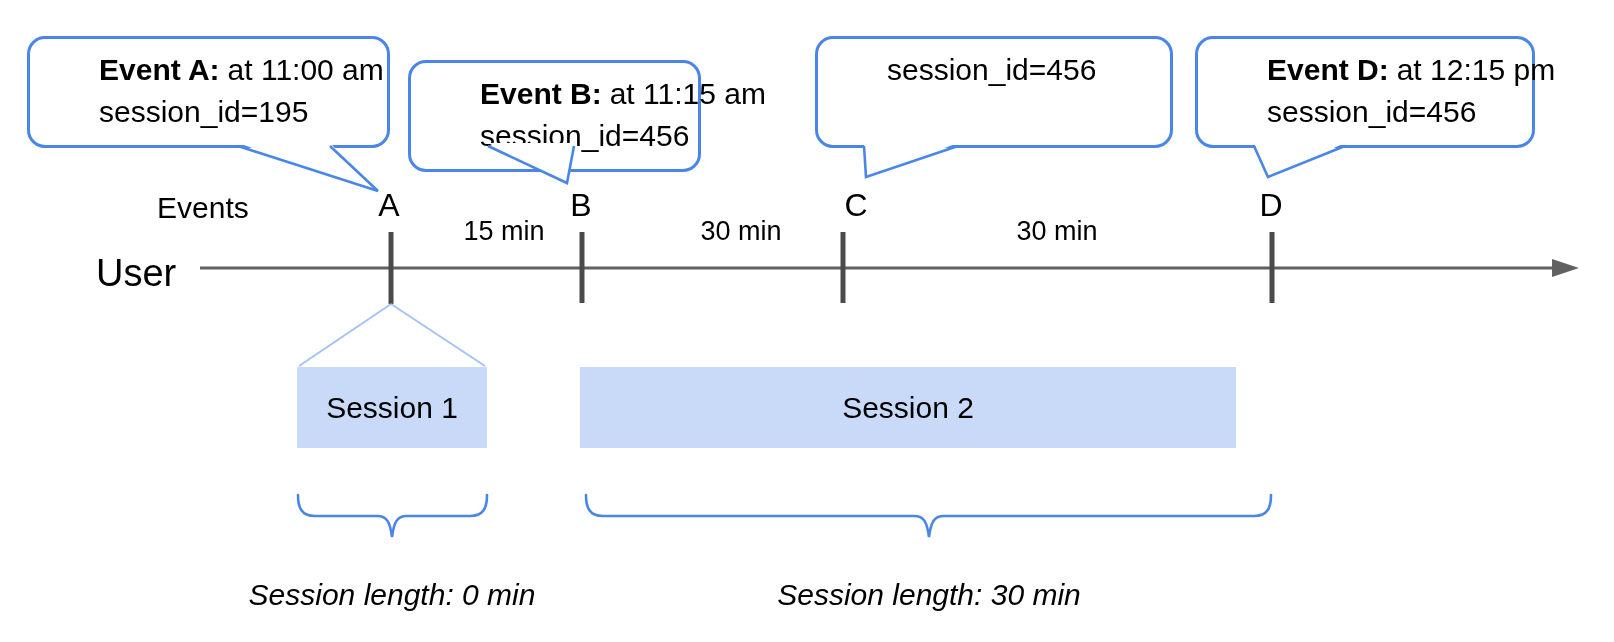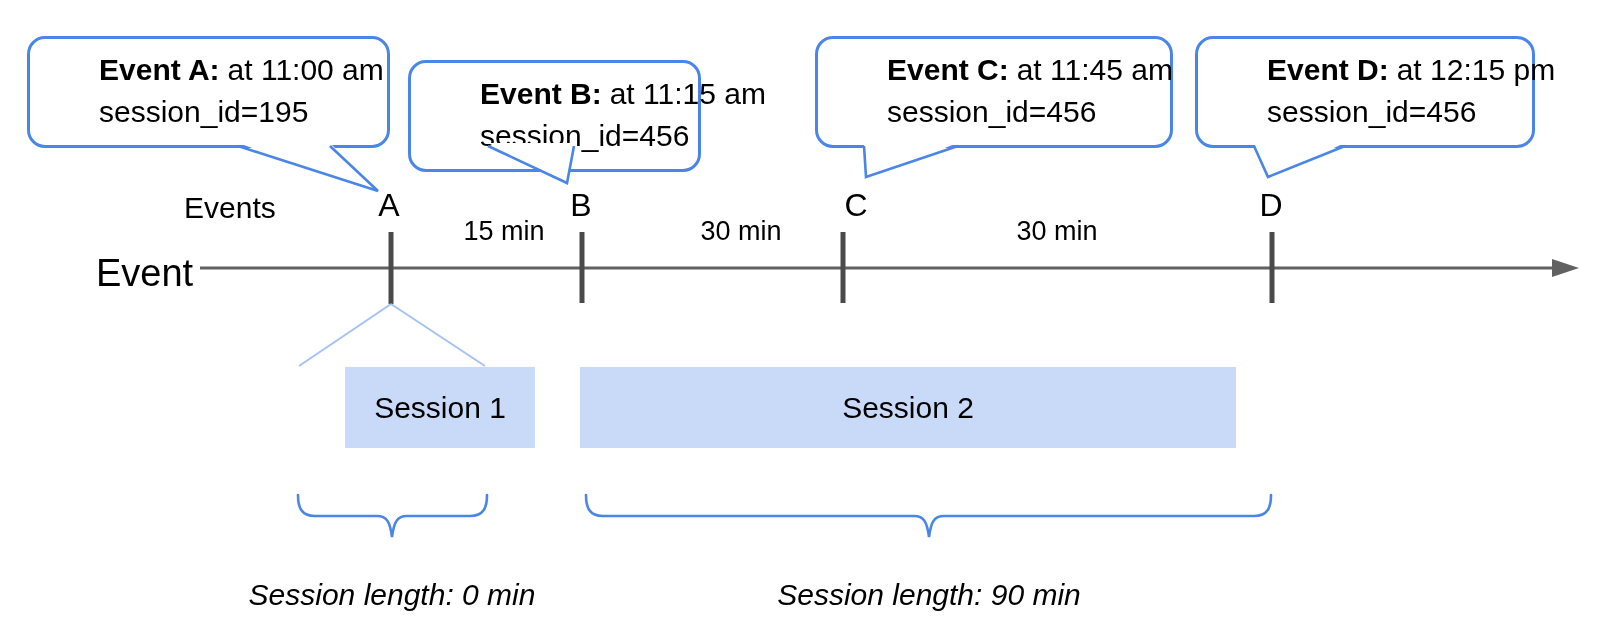"Event C: at 11:45 am" div { html: <div><span>Event C:</span><span>at 11:45 am</span></div> -> none }
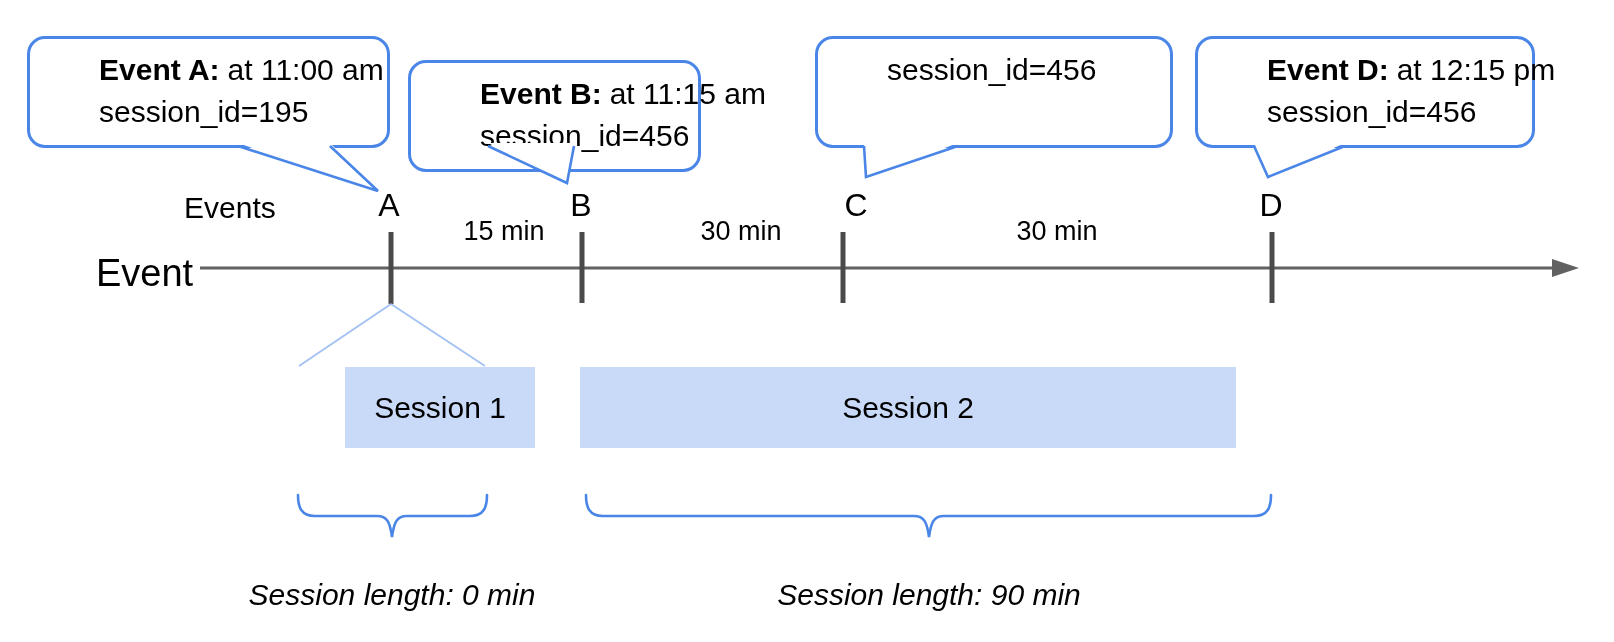"Events" .events-lbl { left: 184px -> 157px }
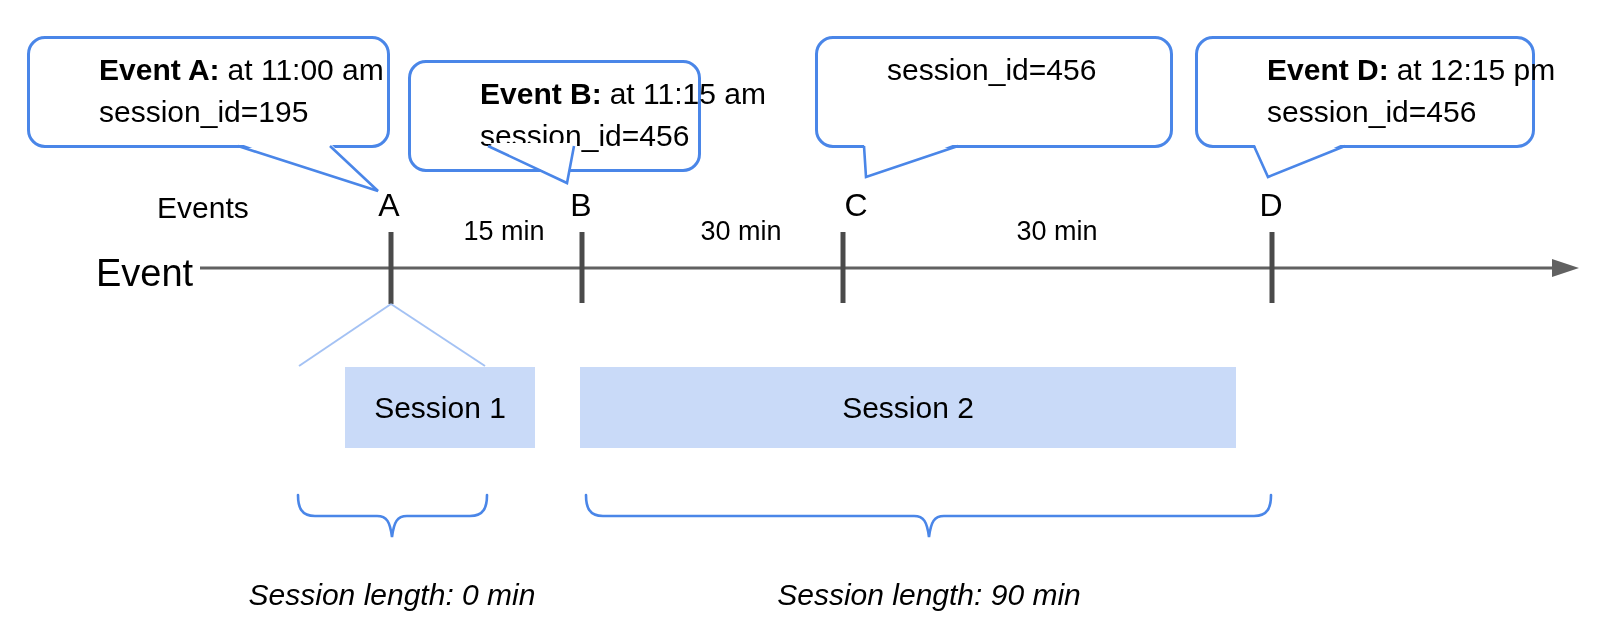"Event" div.lbl { text: Event -> User }
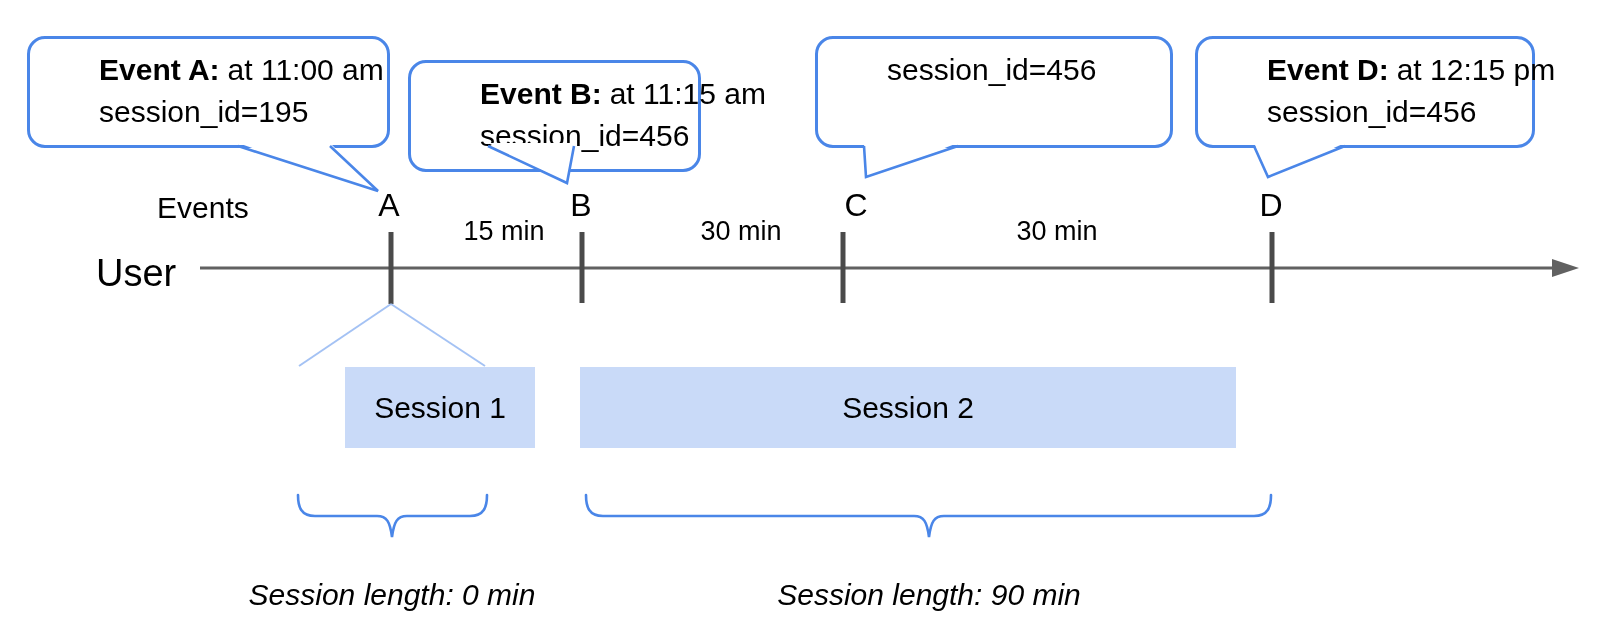"Session 1" div.session-box { margin-left: 48px -> none }
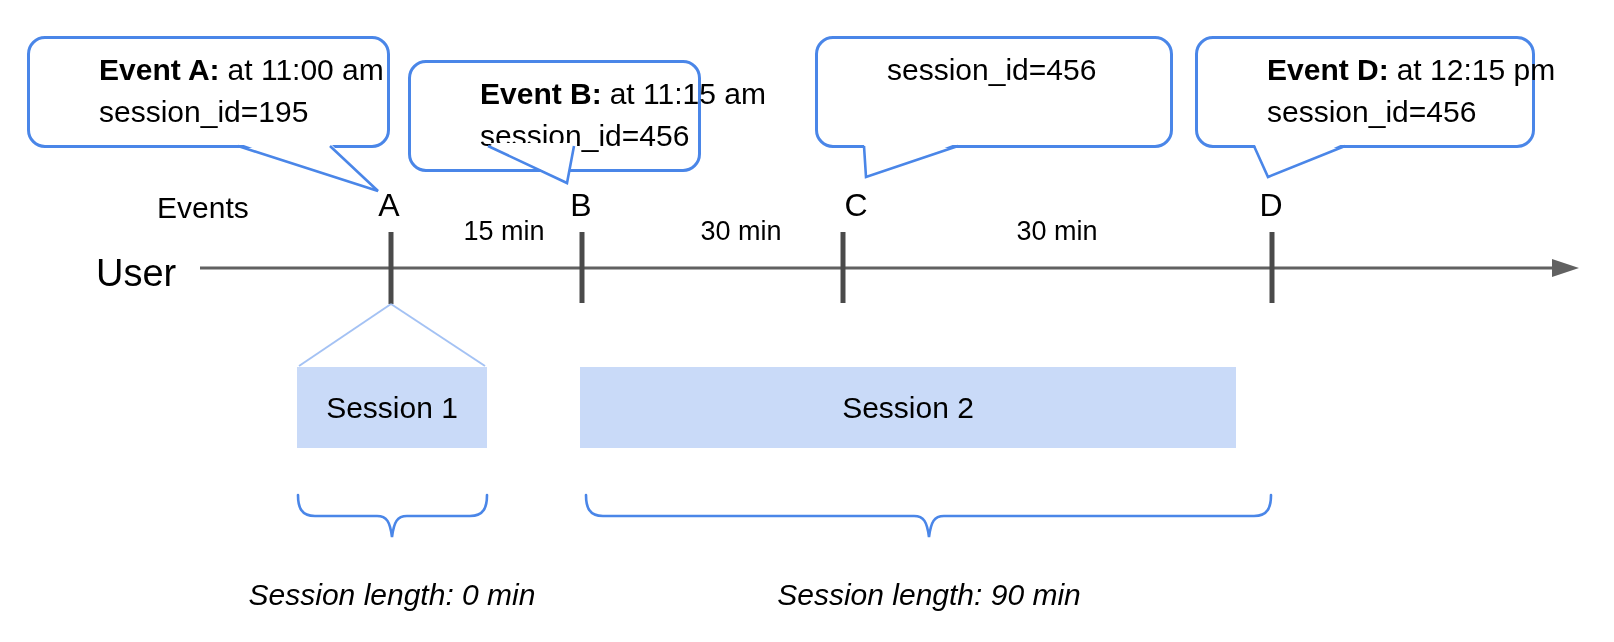"Session length: 90 min" div.length-lbl { text: 90 -> 30 }
